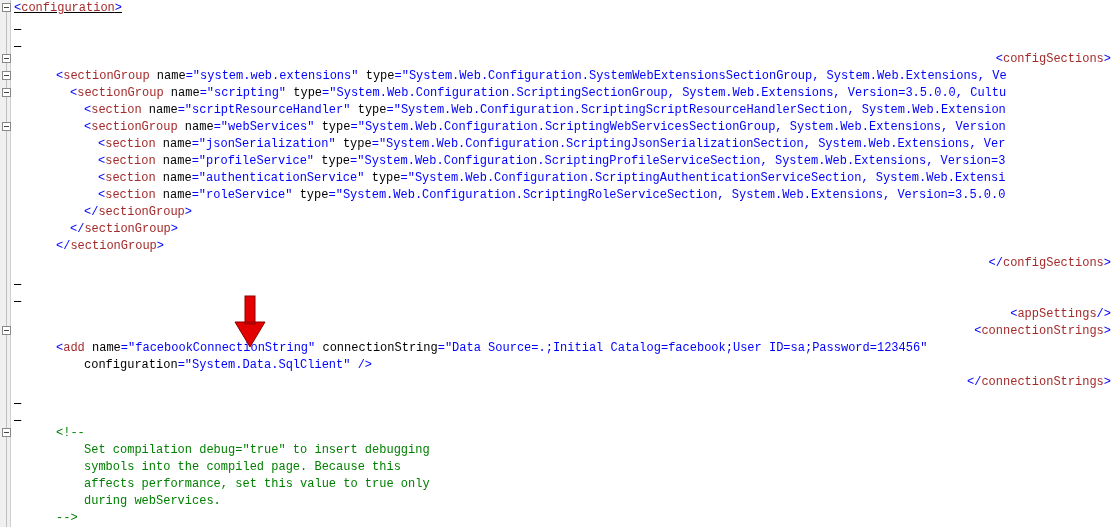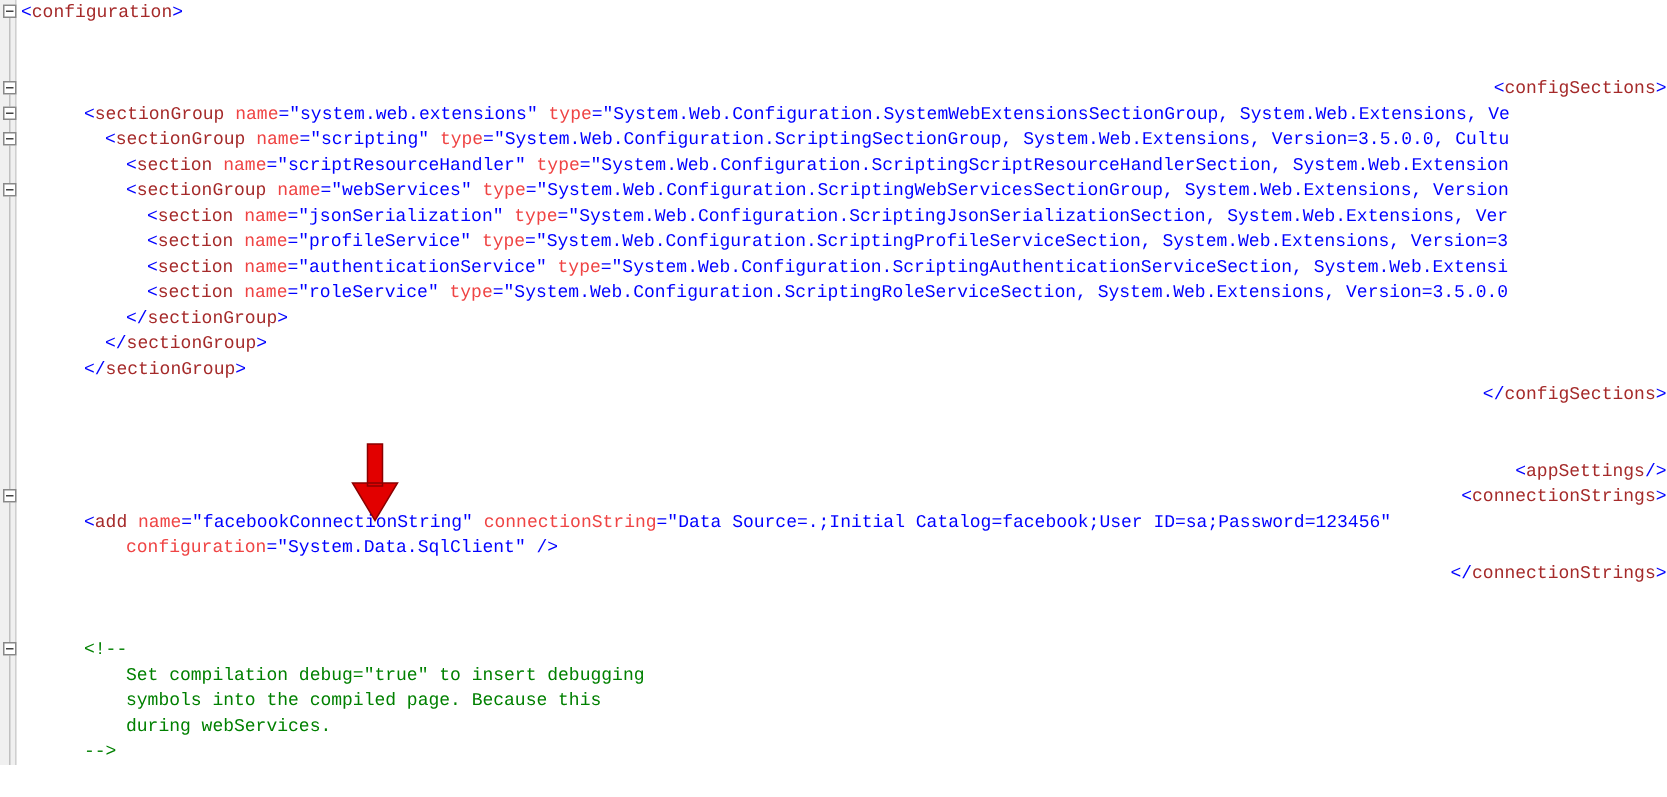"<configuration>" .pad0 { text-decoration: none -> underline }
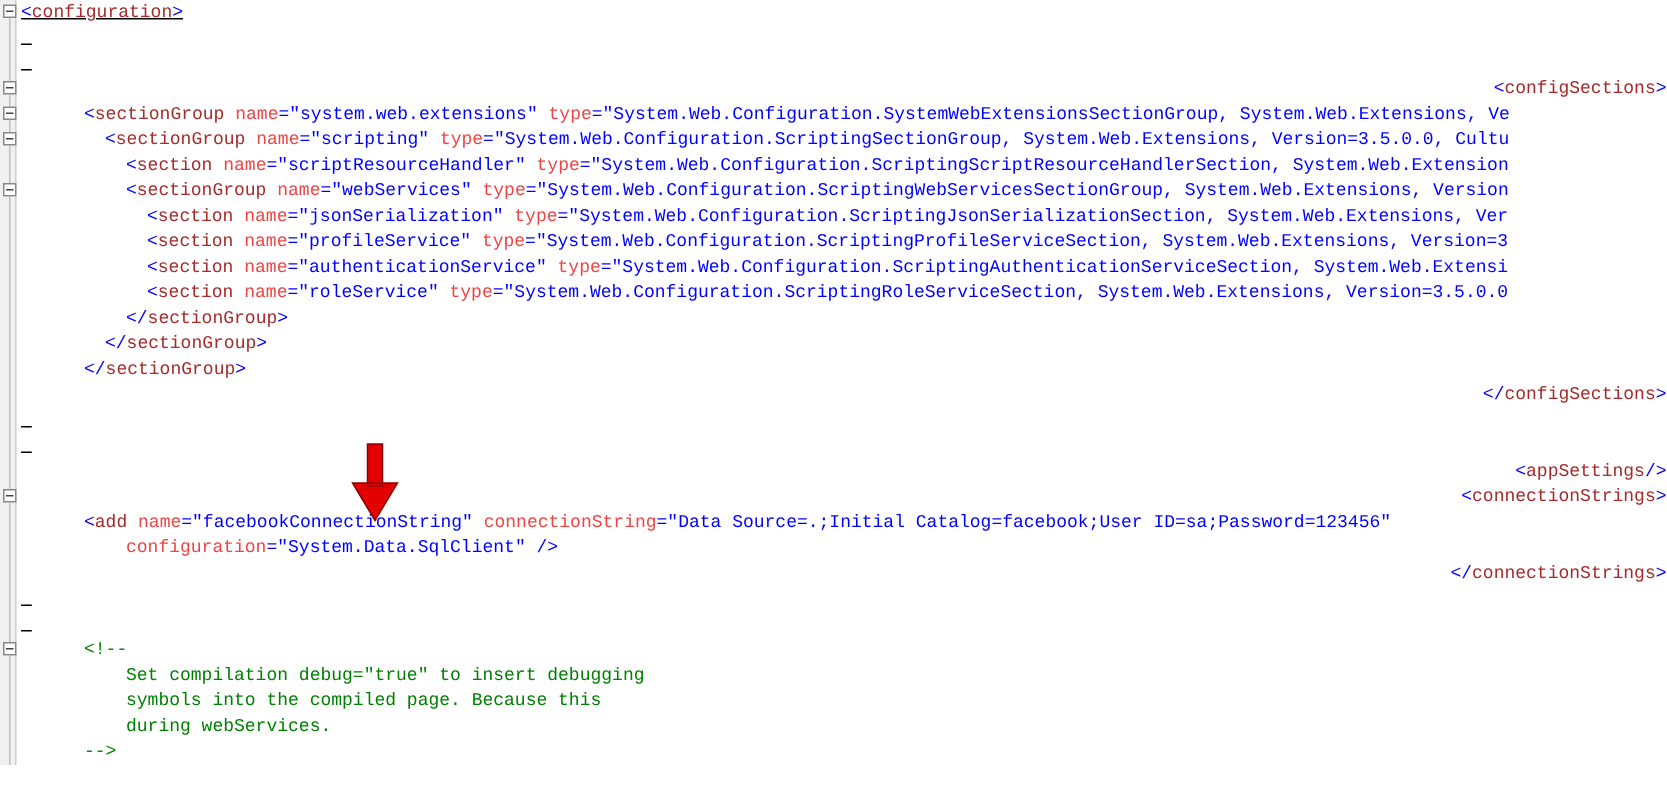"name" .t-attr { color: #ef4444 -> #000000 }
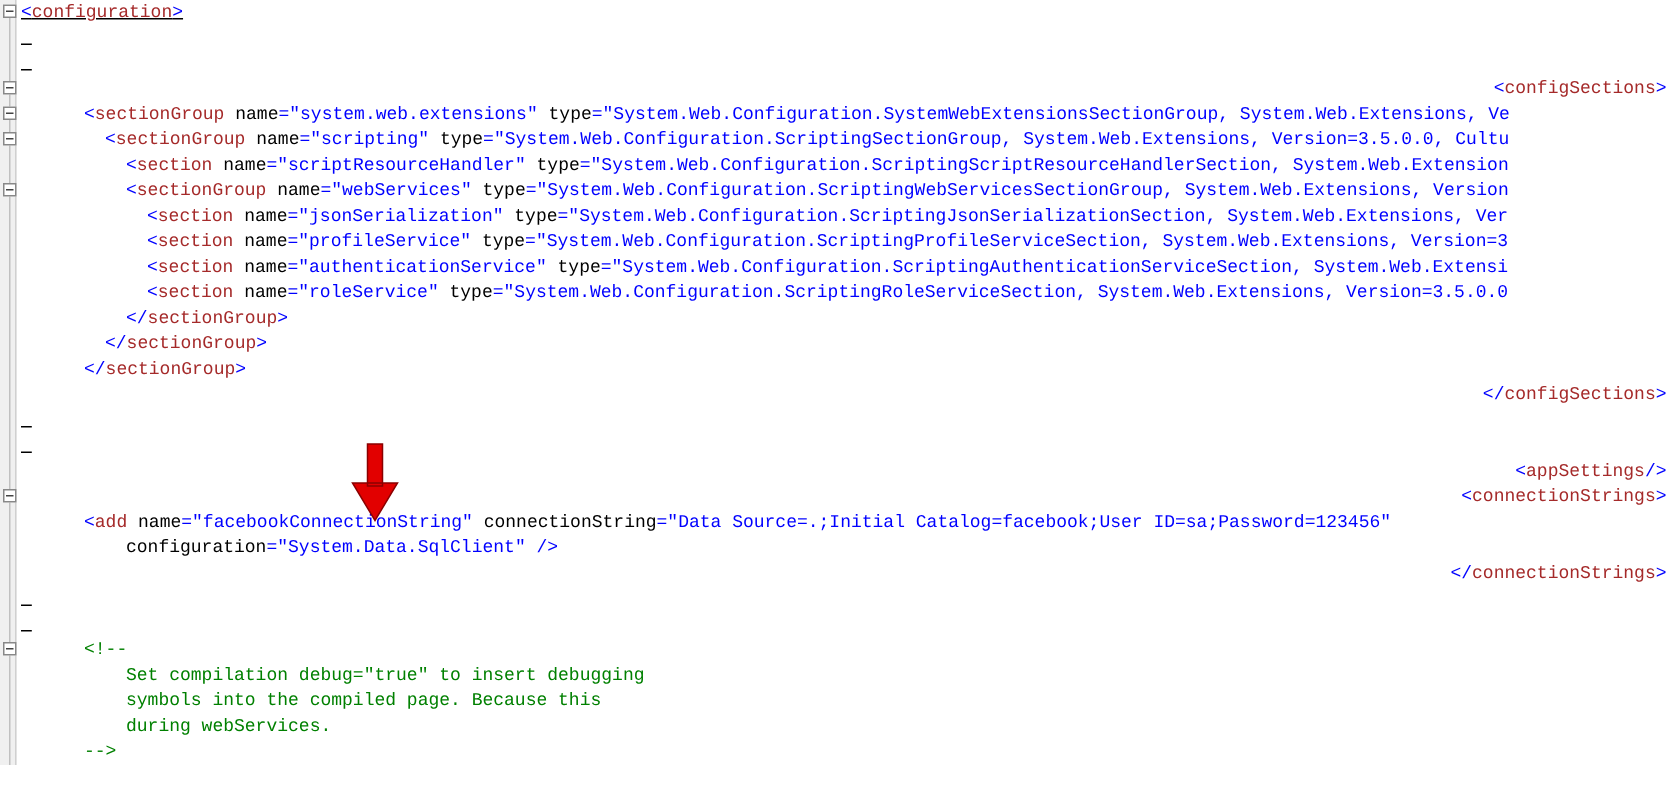"affects performance, set this value" div.line { html: none -> <div><span>affects performance, set this value to true only</span></div> }
